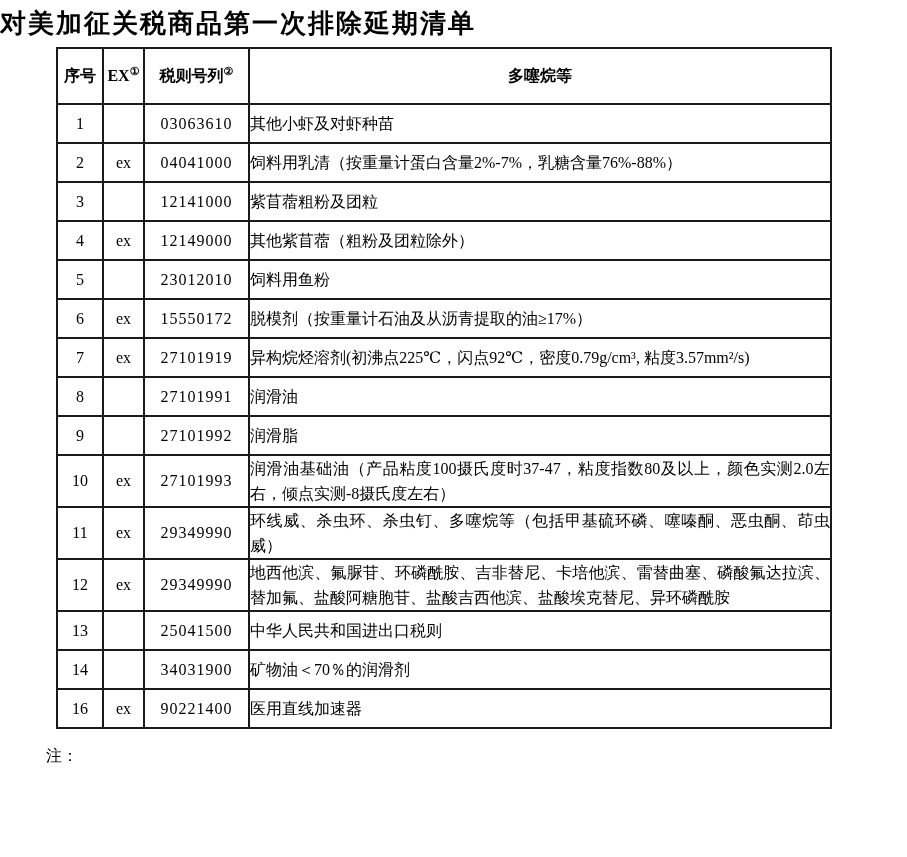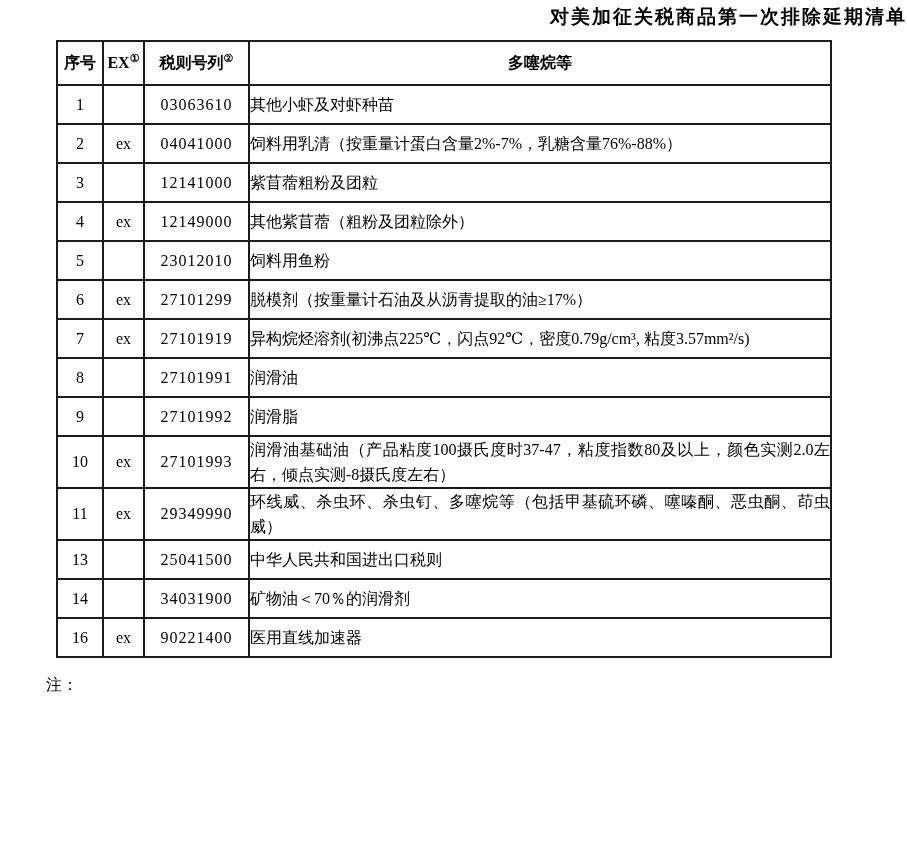"对美加征关税商品第一次排除延期清单" .doc-title { font-size: 19px -> 26px; margin-top: none -> 7px; text-align: right -> left }
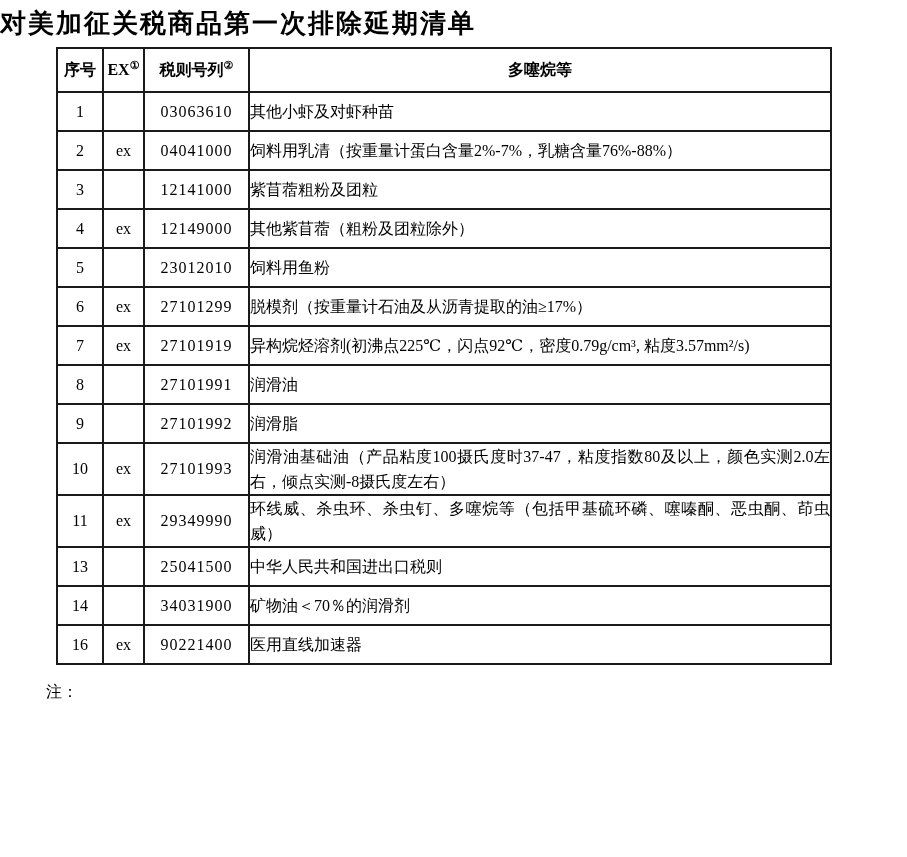"序号" tr.header-row { height: 44px -> 56px }
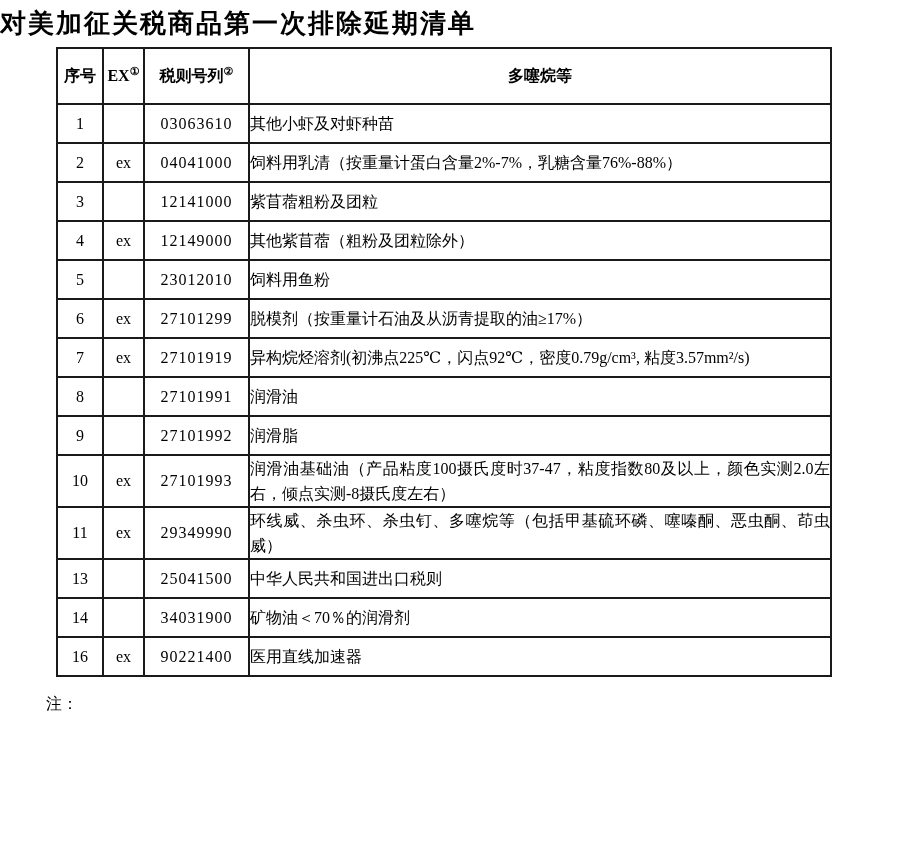"27101299" td.c-code { text: 27101299 -> 15550172 }
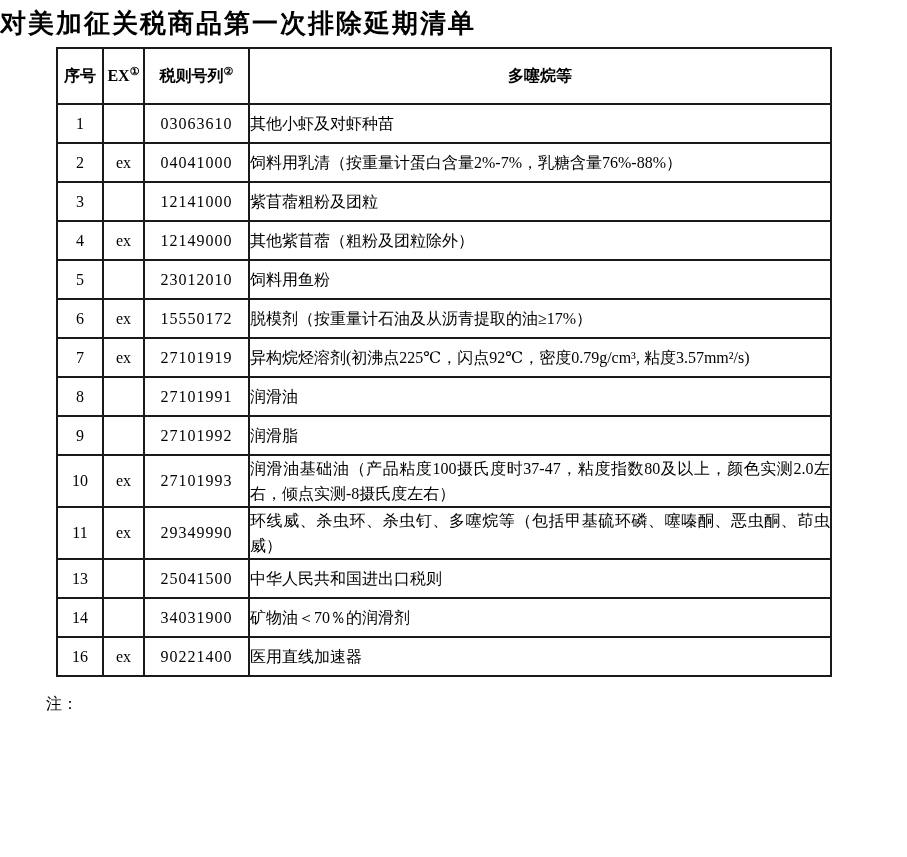"12" tr.data-row { html: none -> <tr> <td>12</td> <td>ex</td> <td>29349990</td> <td>地西他滨、氟脲苷、环磷酰胺、吉非替尼、卡培他滨、雷替曲塞、磷酸氟达拉滨、替加氟、盐酸阿糖胞苷、盐酸吉西他滨、盐酸埃克替尼、异环磷酰胺</td> </tr> }
